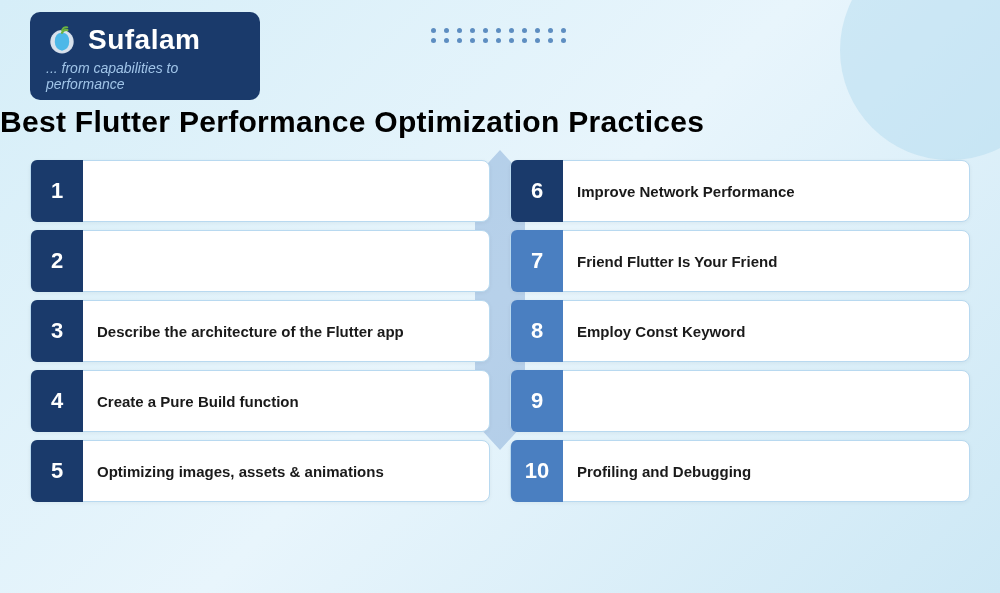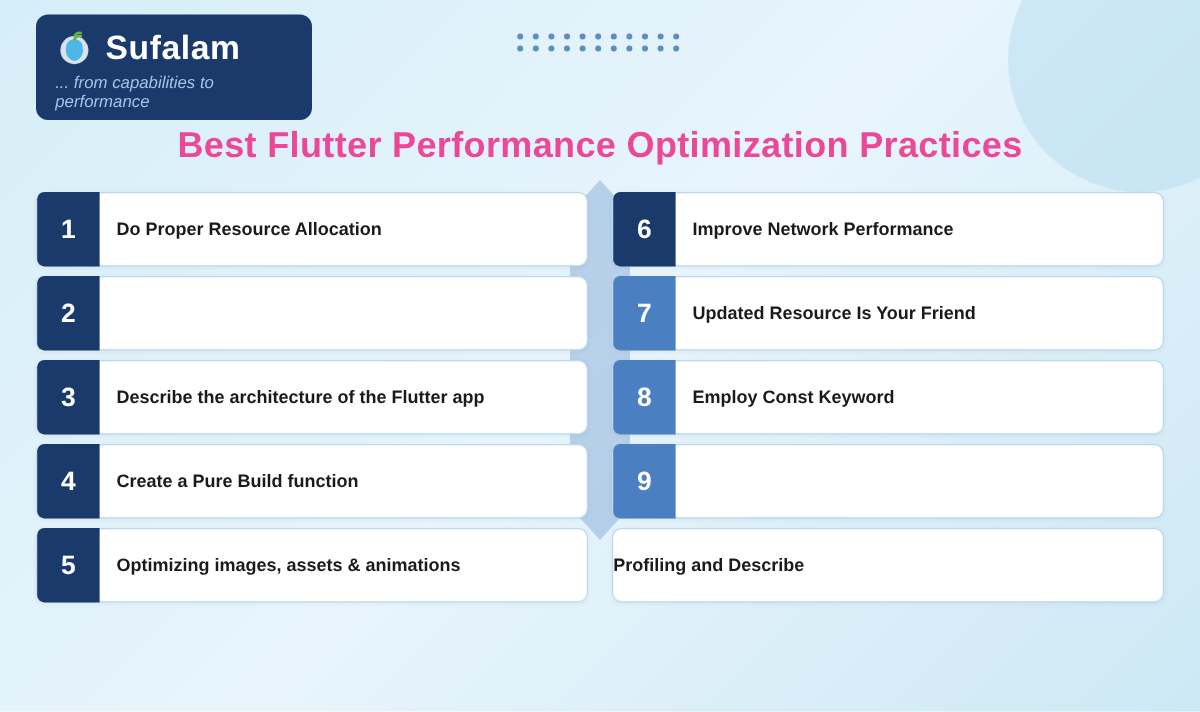"Best Flutter Performance Optimization" .main-title { color: #ec4899 -> #000000; text-align: center -> none }
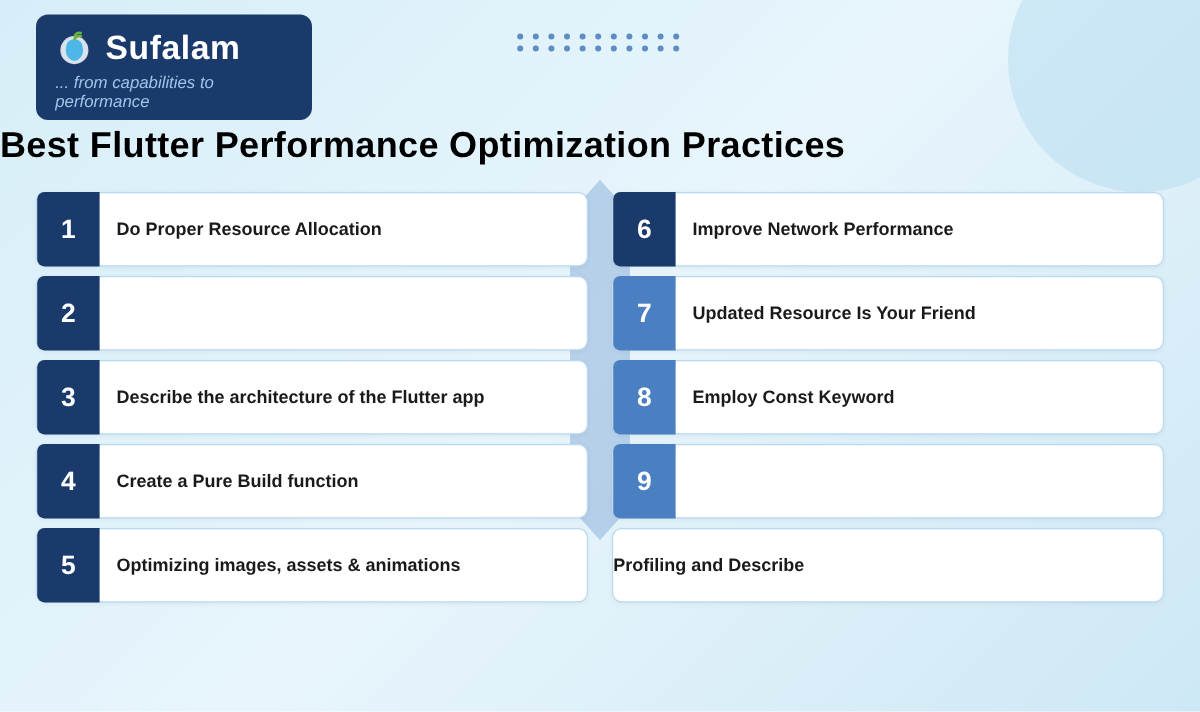"Do Proper Resource Allocation" span.item-text { html: <span>Do Proper Resource Allocation</span> -> none }
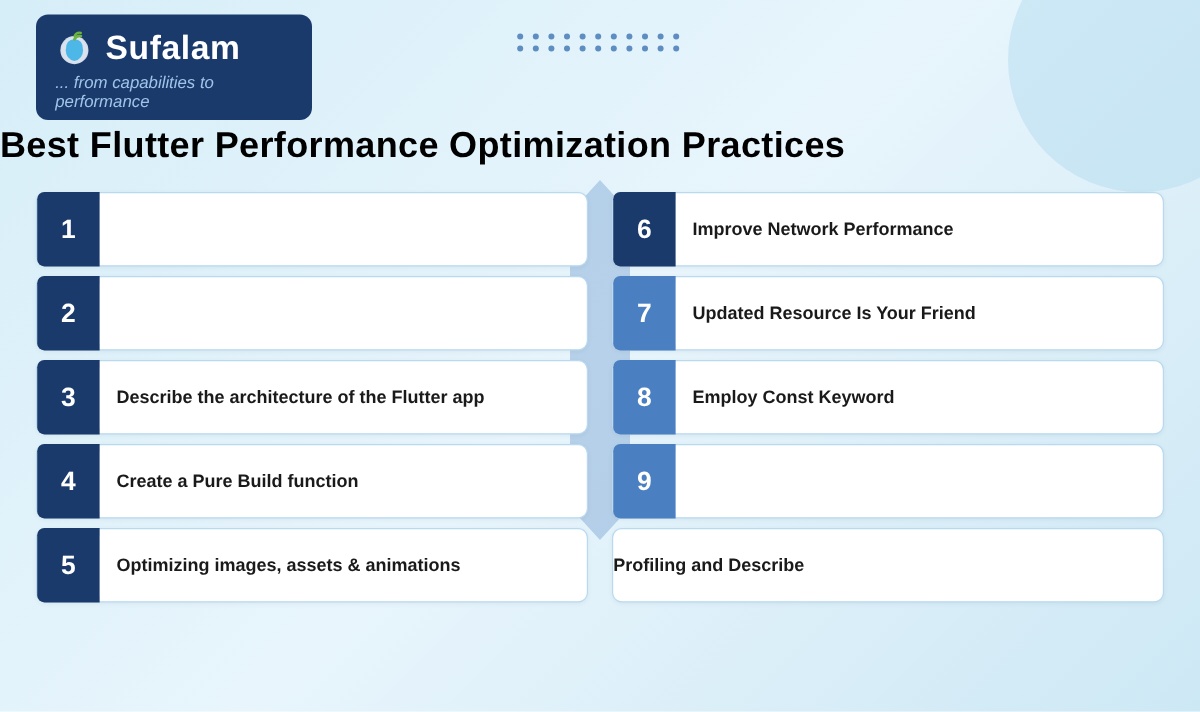"Updated Resource Is Your Friend" span.item-text { text: Updated Resource -> Friend Flutter }
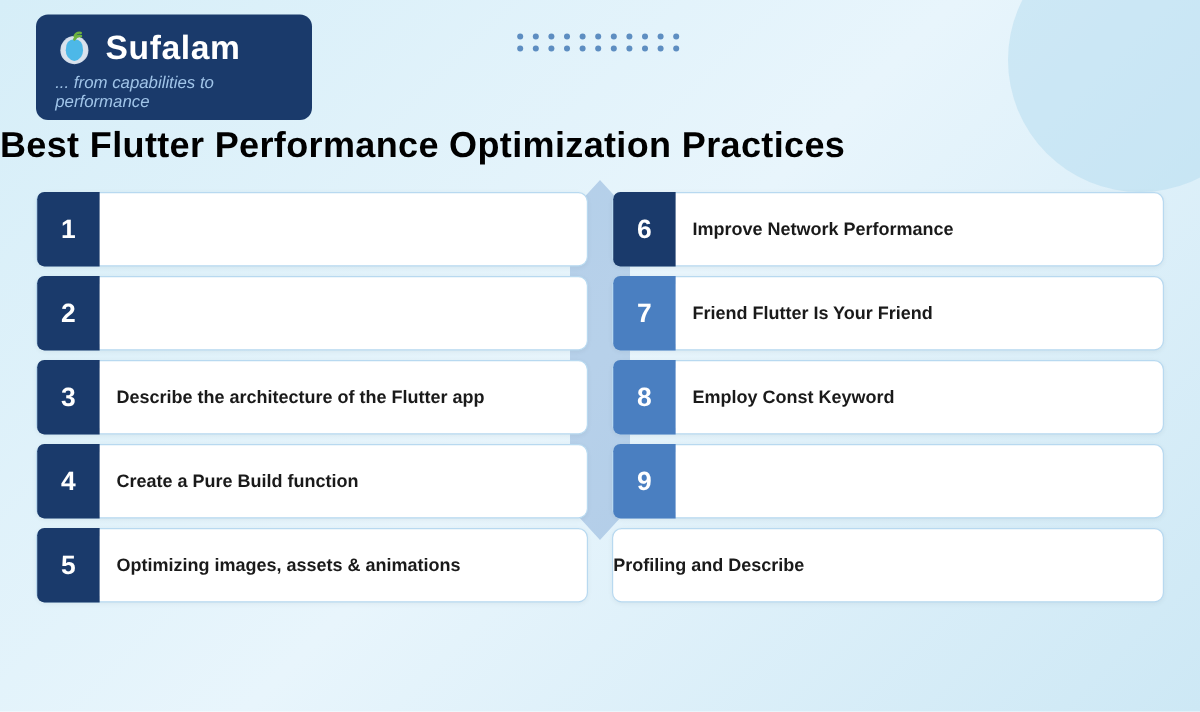"10" div.item-number { html: none -> <div>10</div> }
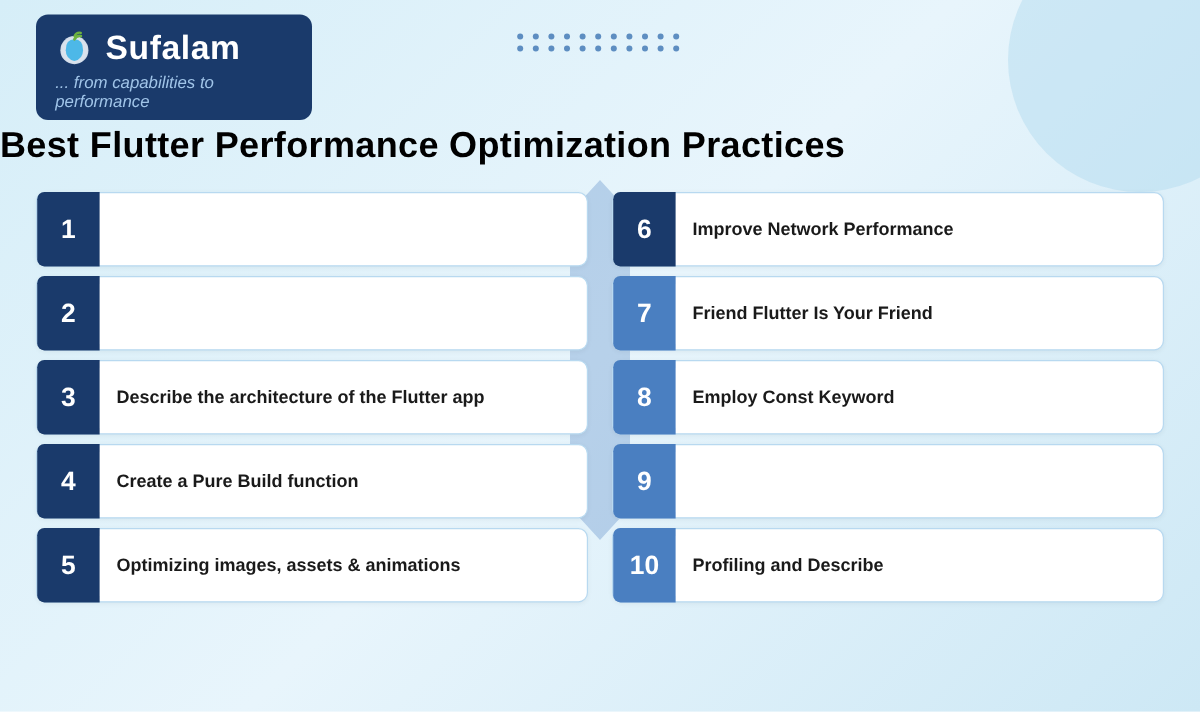"Profiling and Describe" span.item-text { text: Describe -> Debugging }
